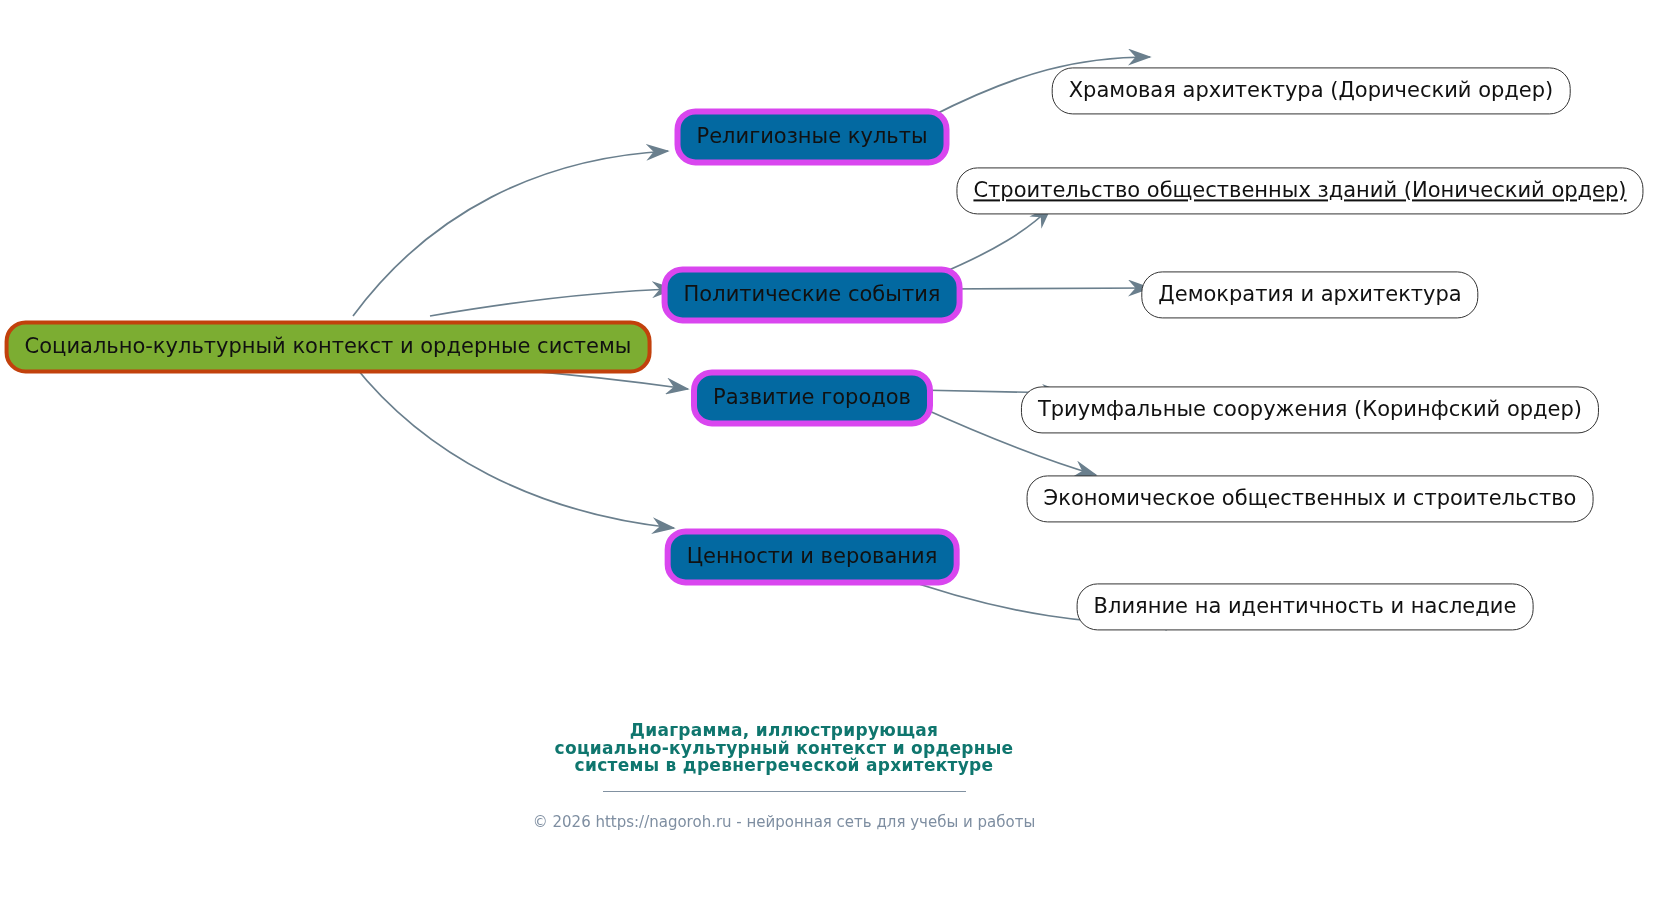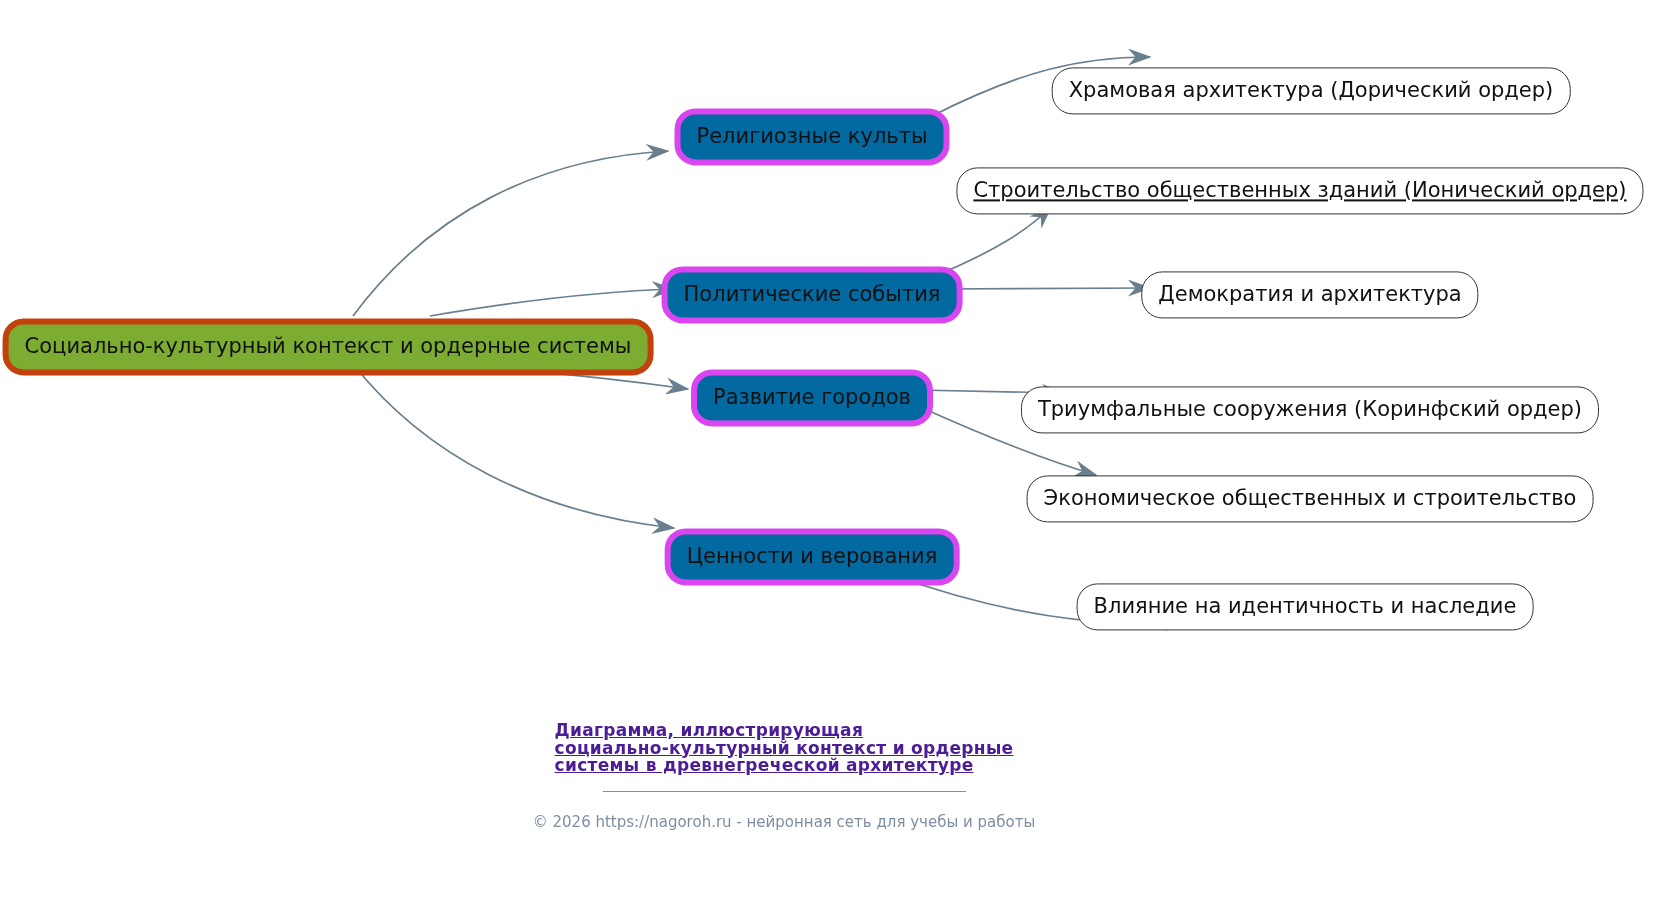"Социально-культурный контекст и ордерные системы" .node.root { border: 6px solid #c2410c -> 4px solid #c2410c }
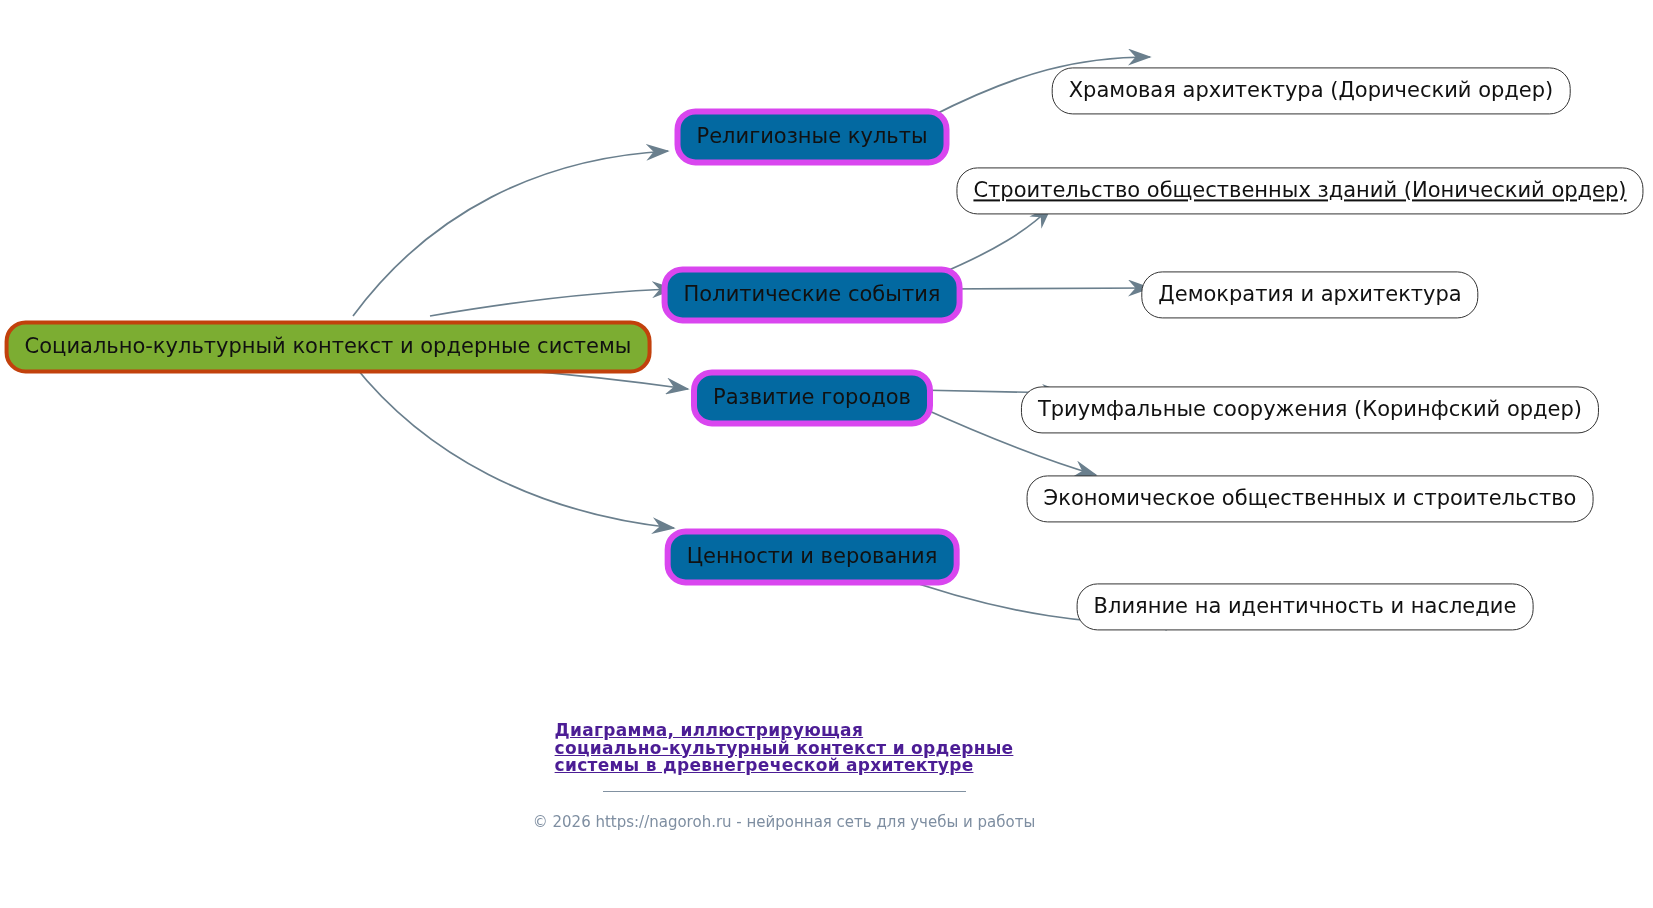"Диаграмма, иллюстрирующая" .caption { color: #4c1d95 -> #0f766e; text-align: none -> center; text-decoration: underline -> none }
